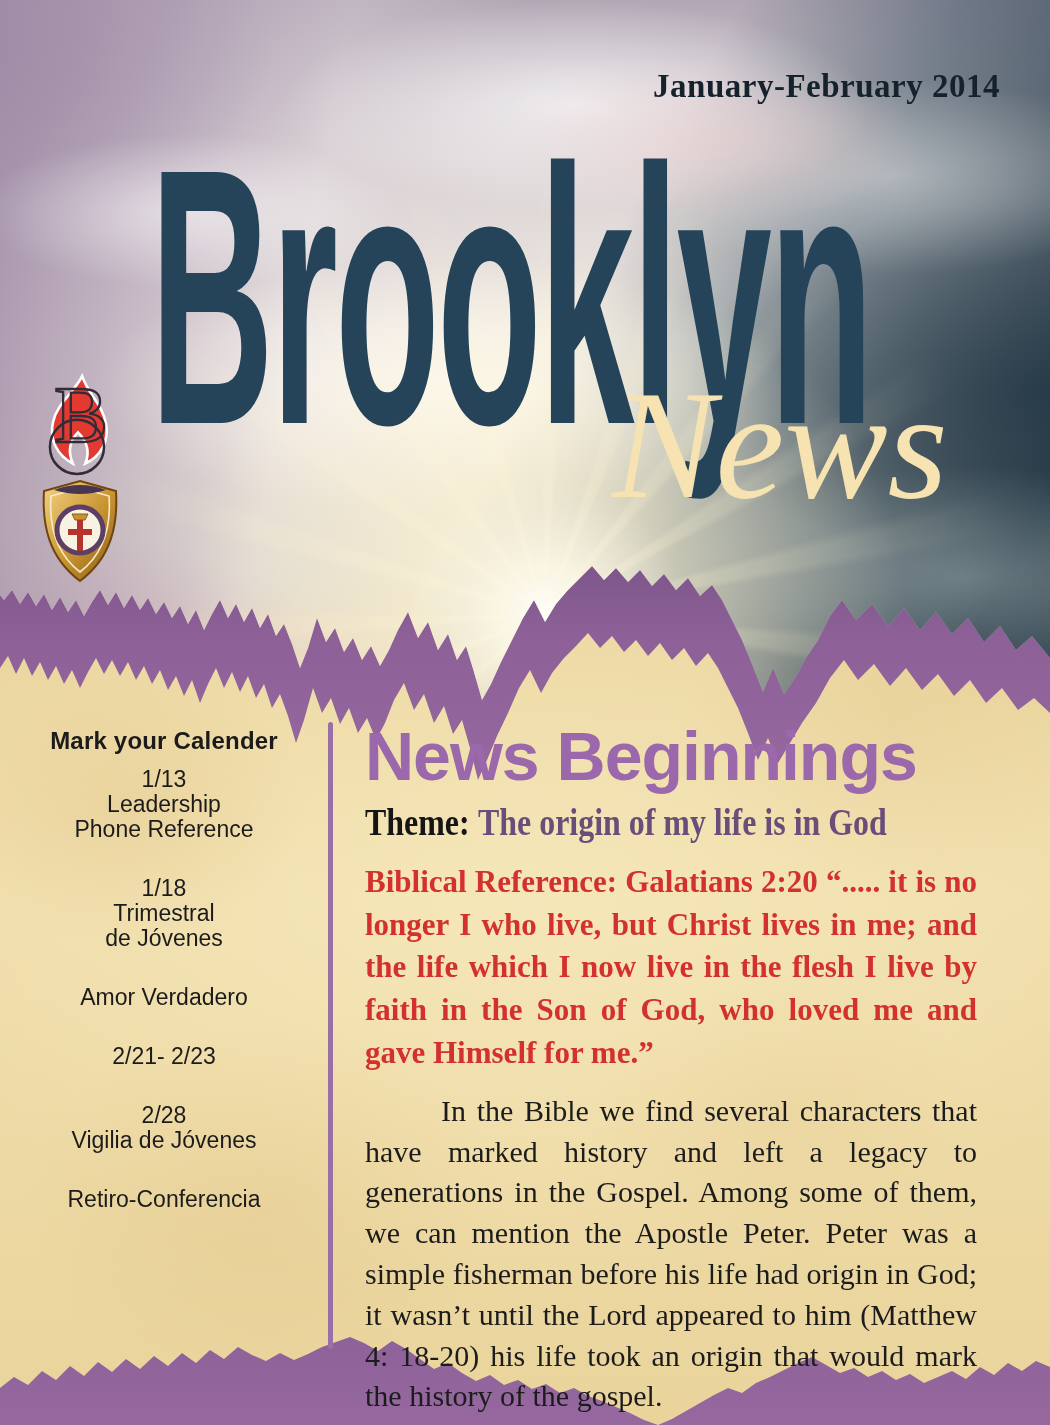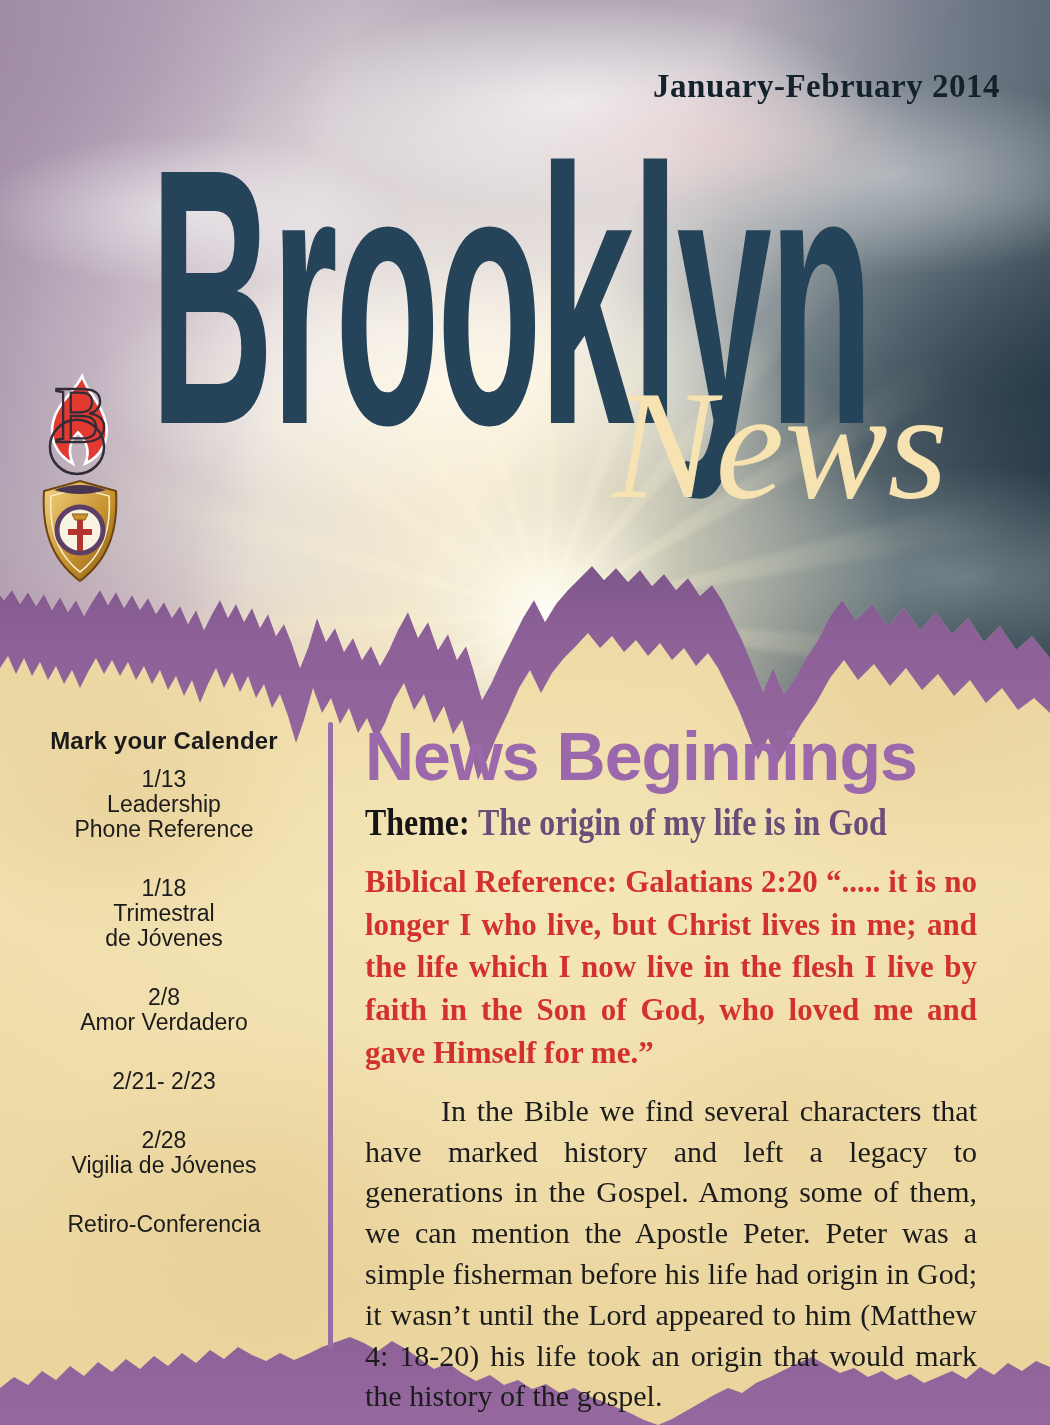"2/8" div.event-date { html: <div>2/8</div> -> none }
